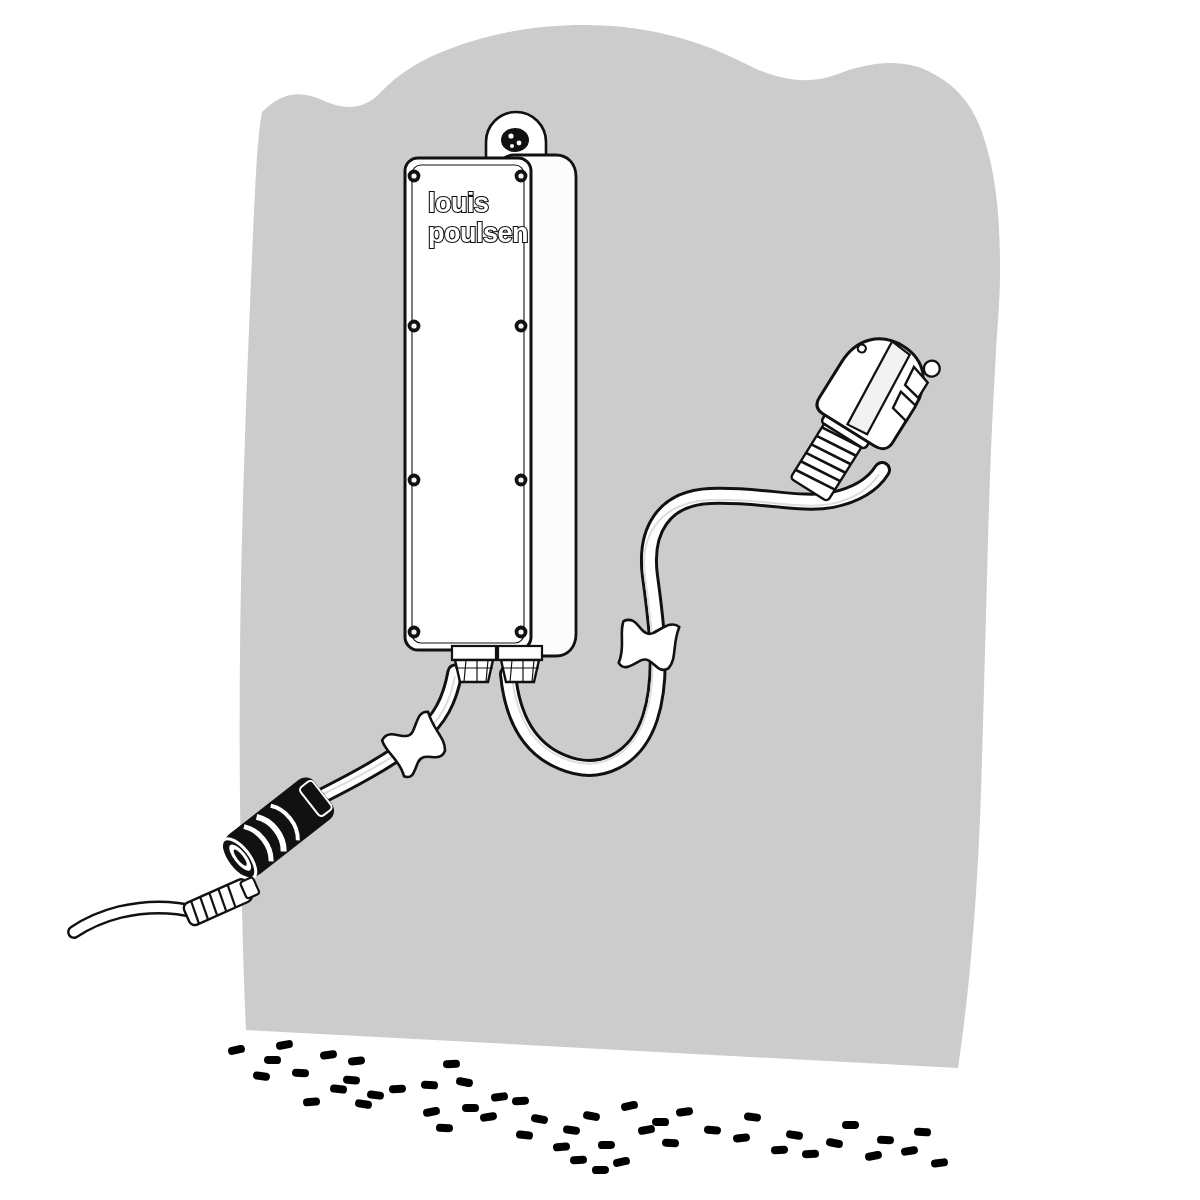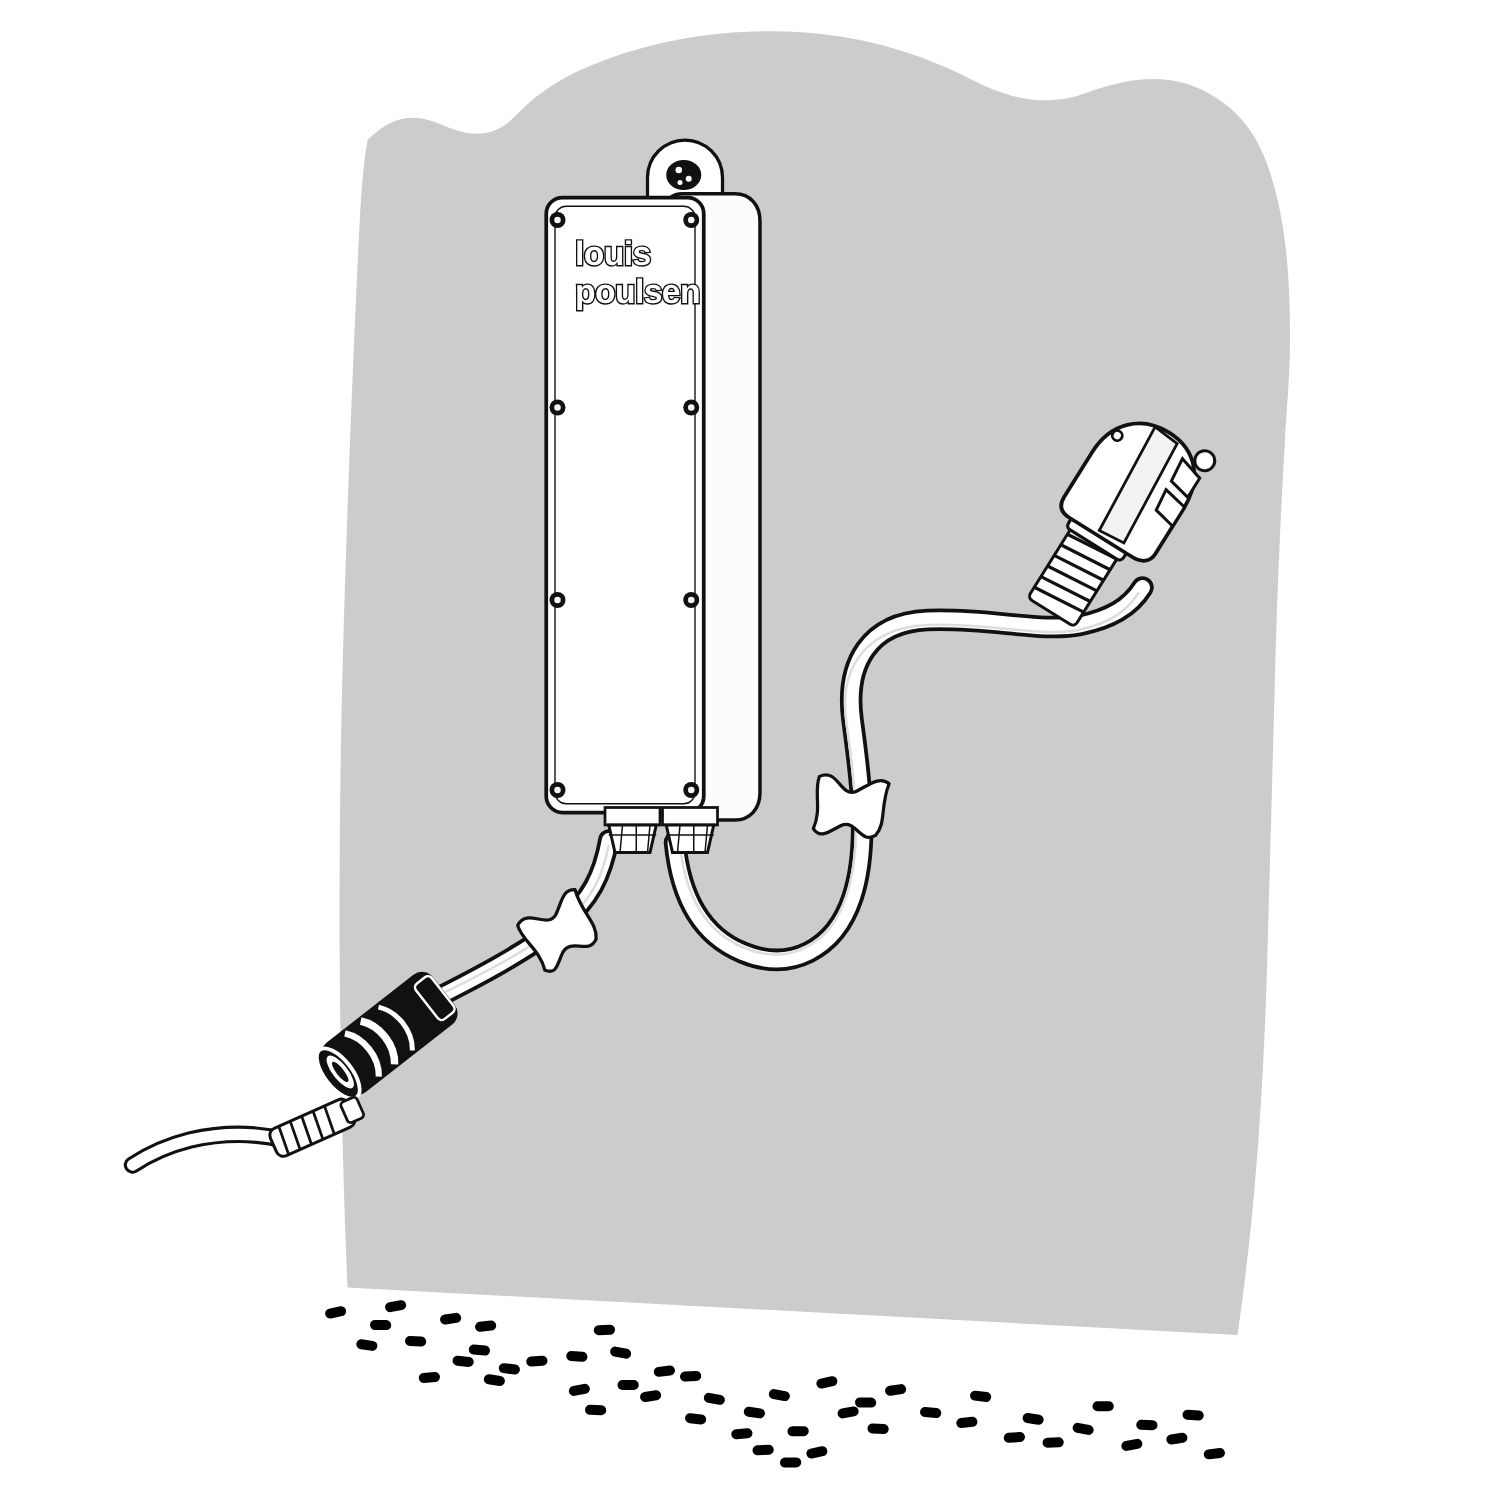"louis" #stage { margin-left: 32px -> none }
